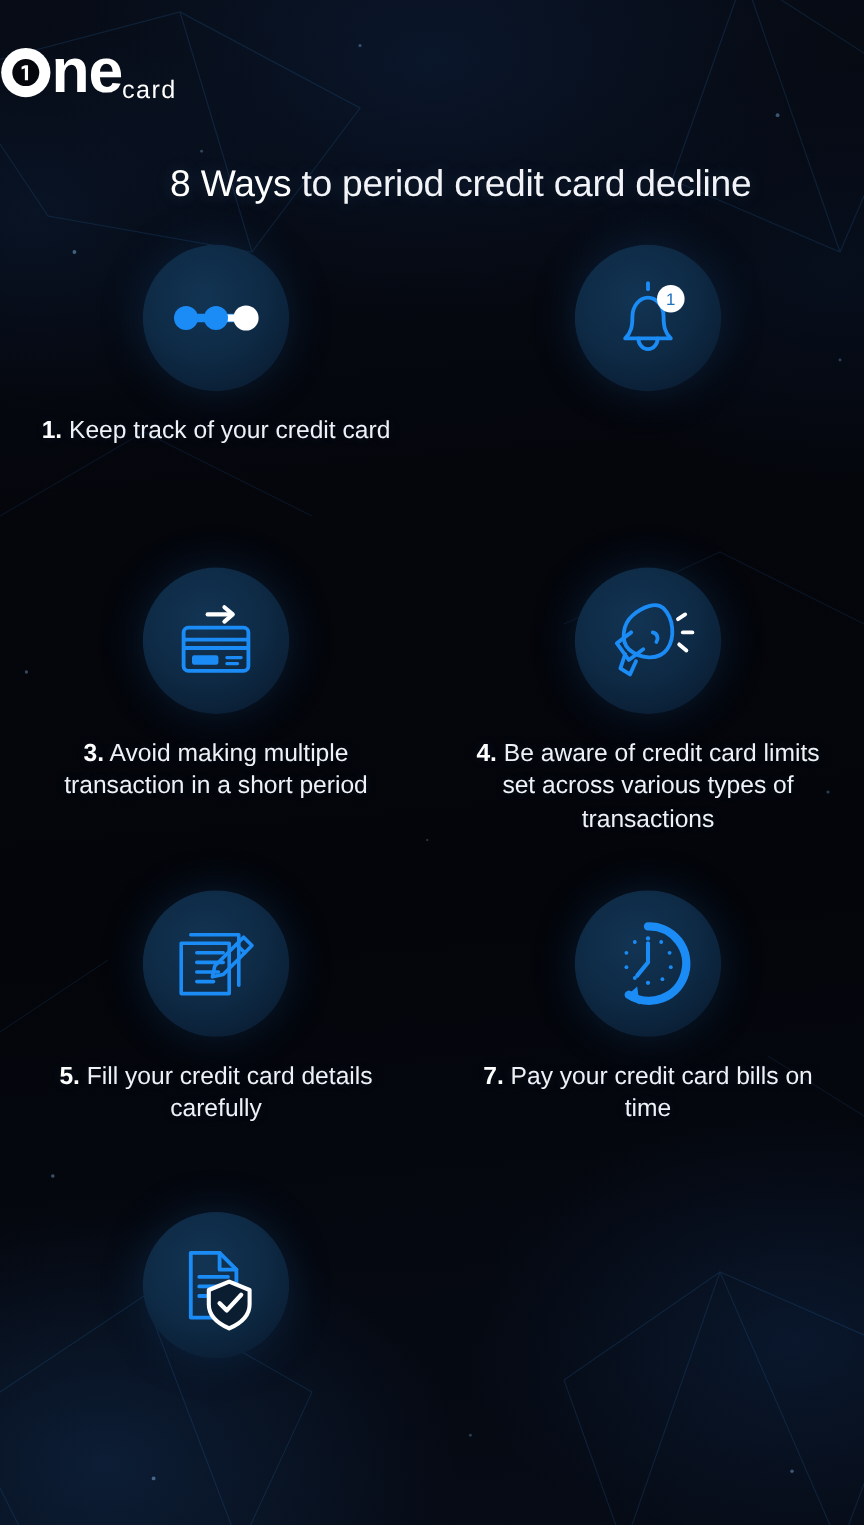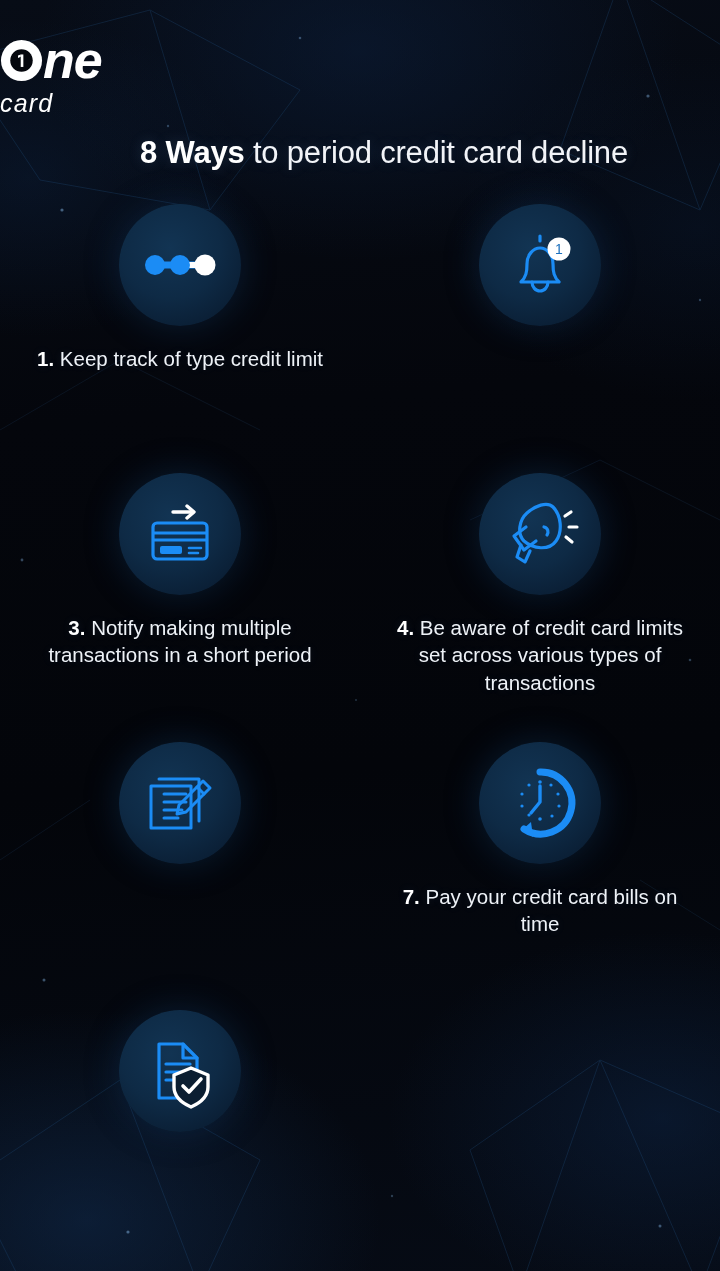"ne" .logo-wrap { align-items: flex-start -> flex-end; flex-direction: column -> row; font-style: italic -> none }
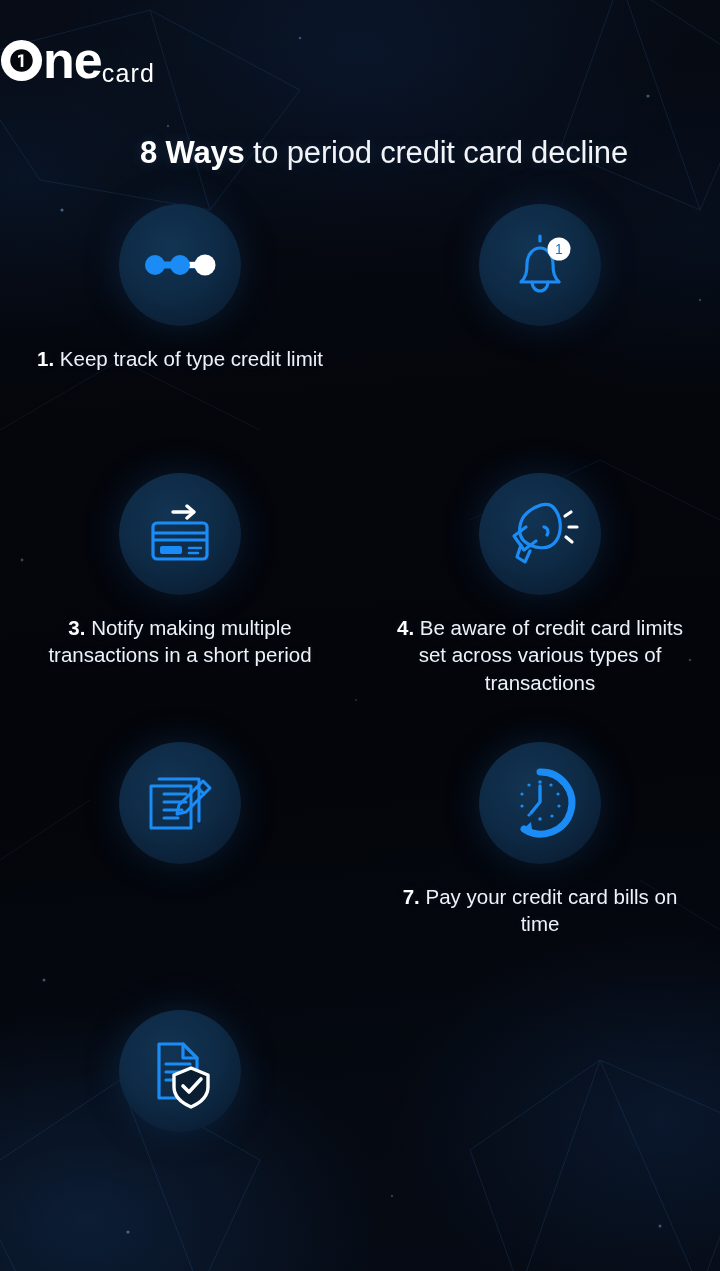"card" .logo-sub { font-size: 25px -> 21px }
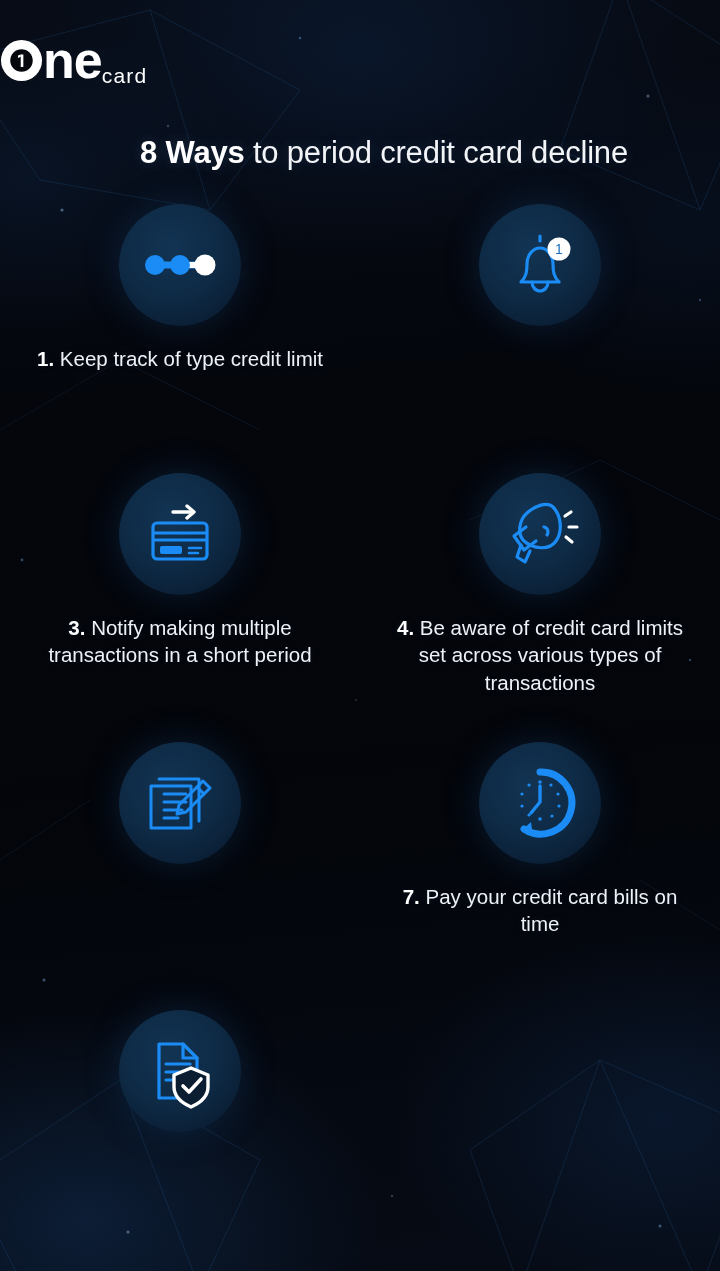"8 Ways" .heading b { font-weight: 700 -> 400 }
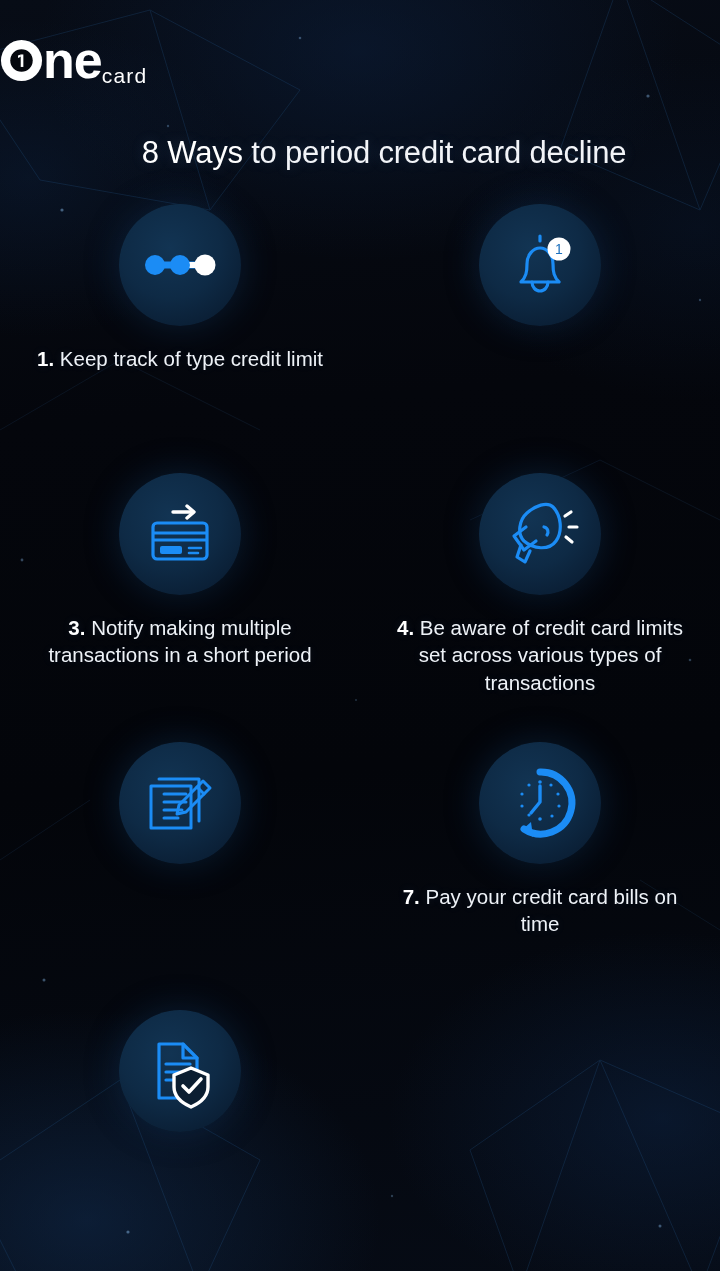"Keep track of type credit" span { text: type credit limit -> your credit card }
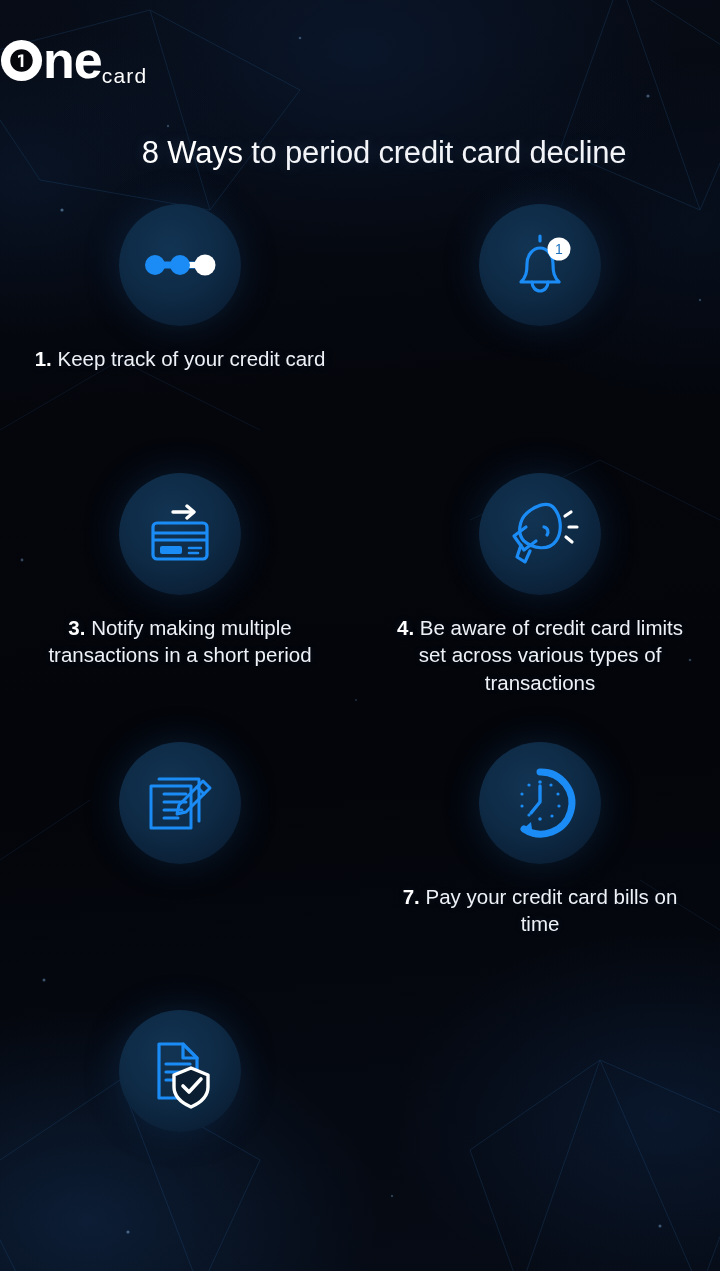"Notify making multiple transactions in" span { text: Notify making multiple transactions -> Avoid making multiple transaction }
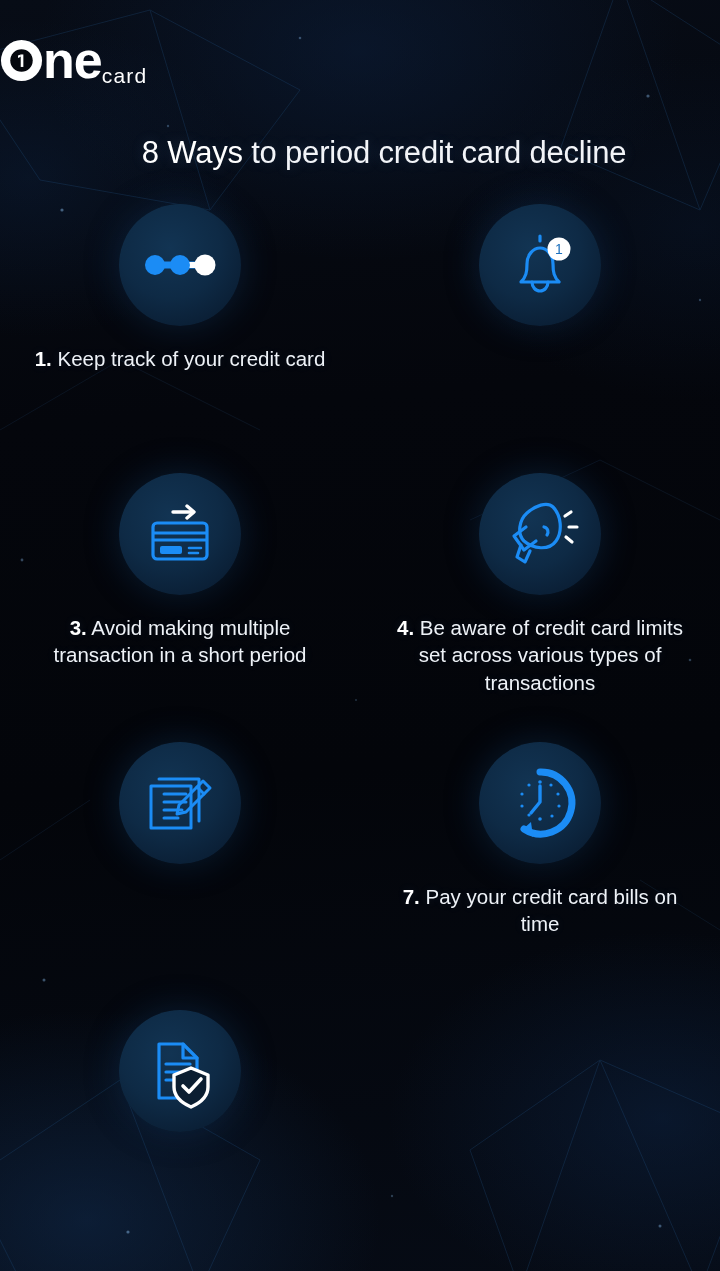"5. Fill your credit card" div.caption { html: none -> <div> <span>5.</span> <span>Fill your credit card details carefully</span> </div> }
